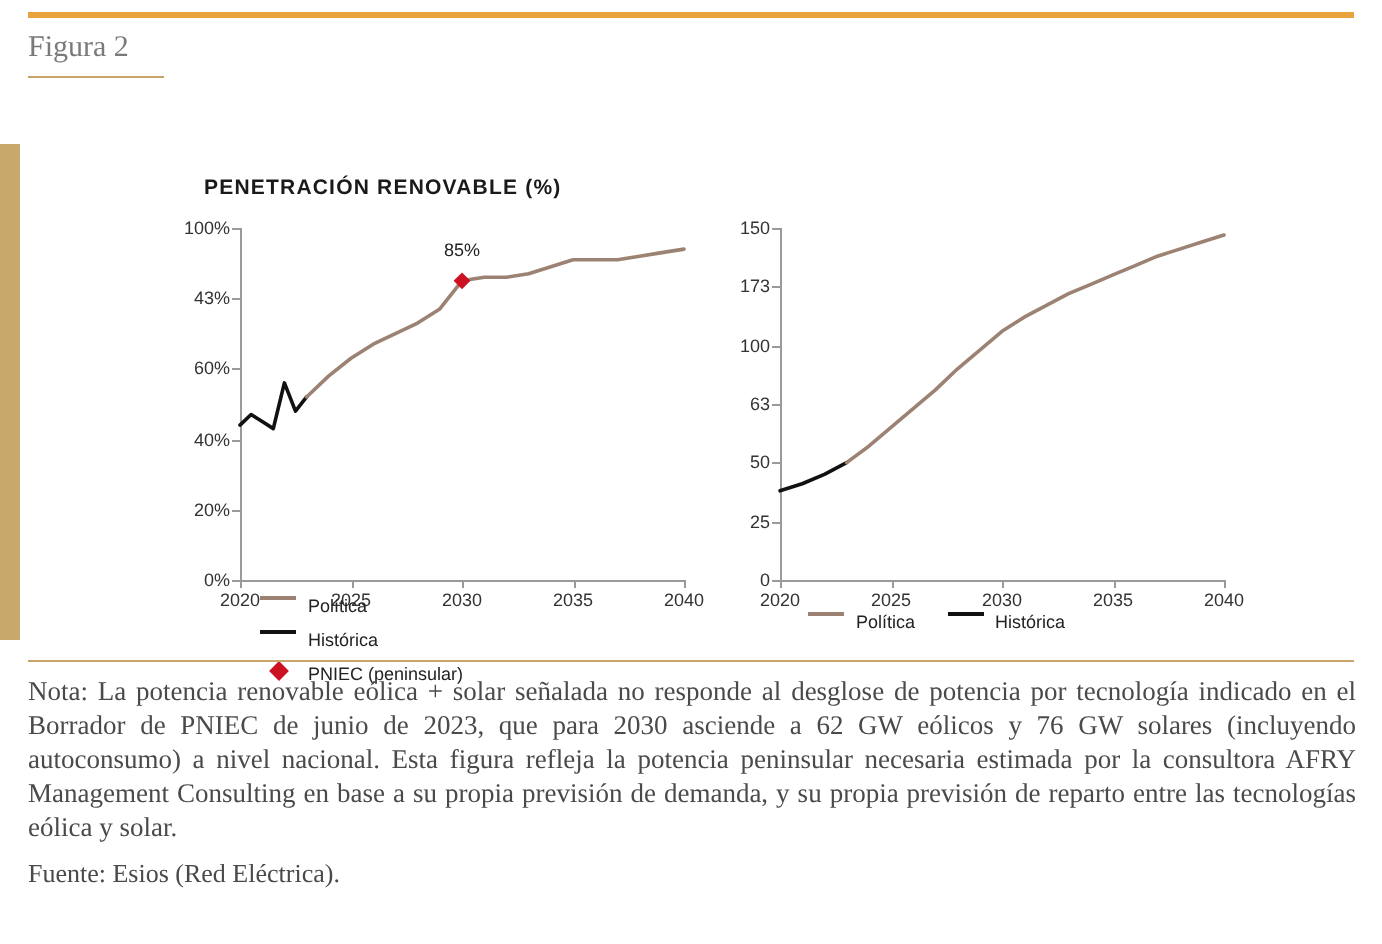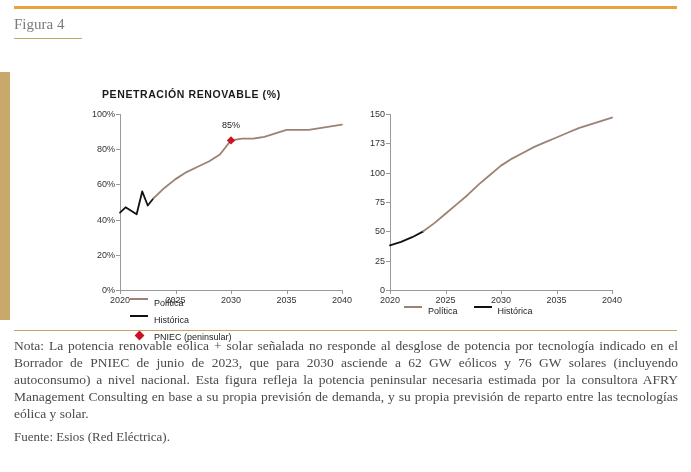"Figura 4" div.fig-label { text: 4 -> 2 }
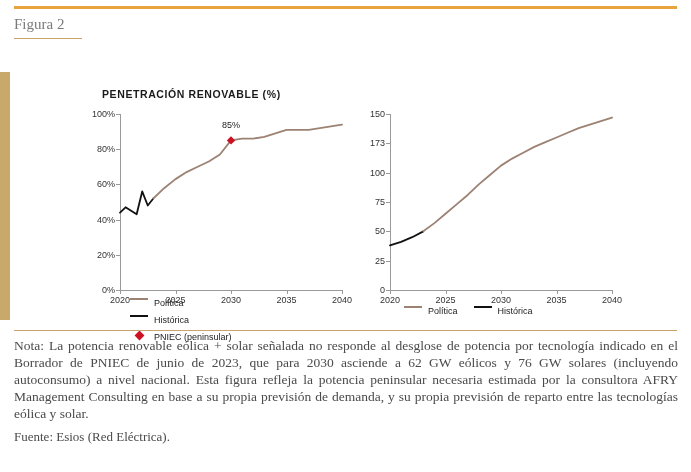"80%" div.ytick { text: 80% -> 43% }
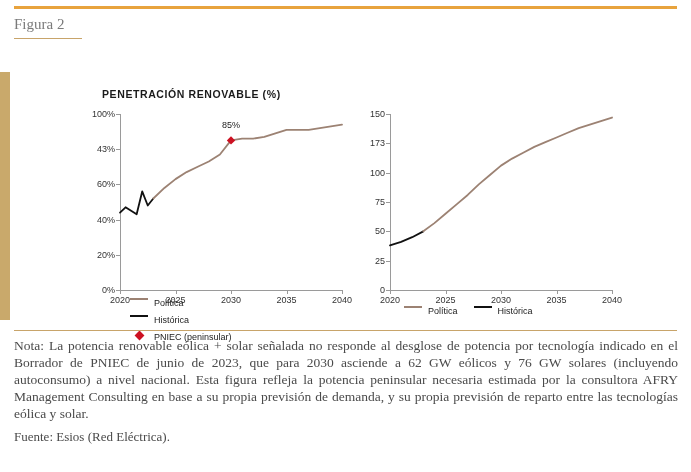"75" div.ytick { text: 75 -> 63 }
